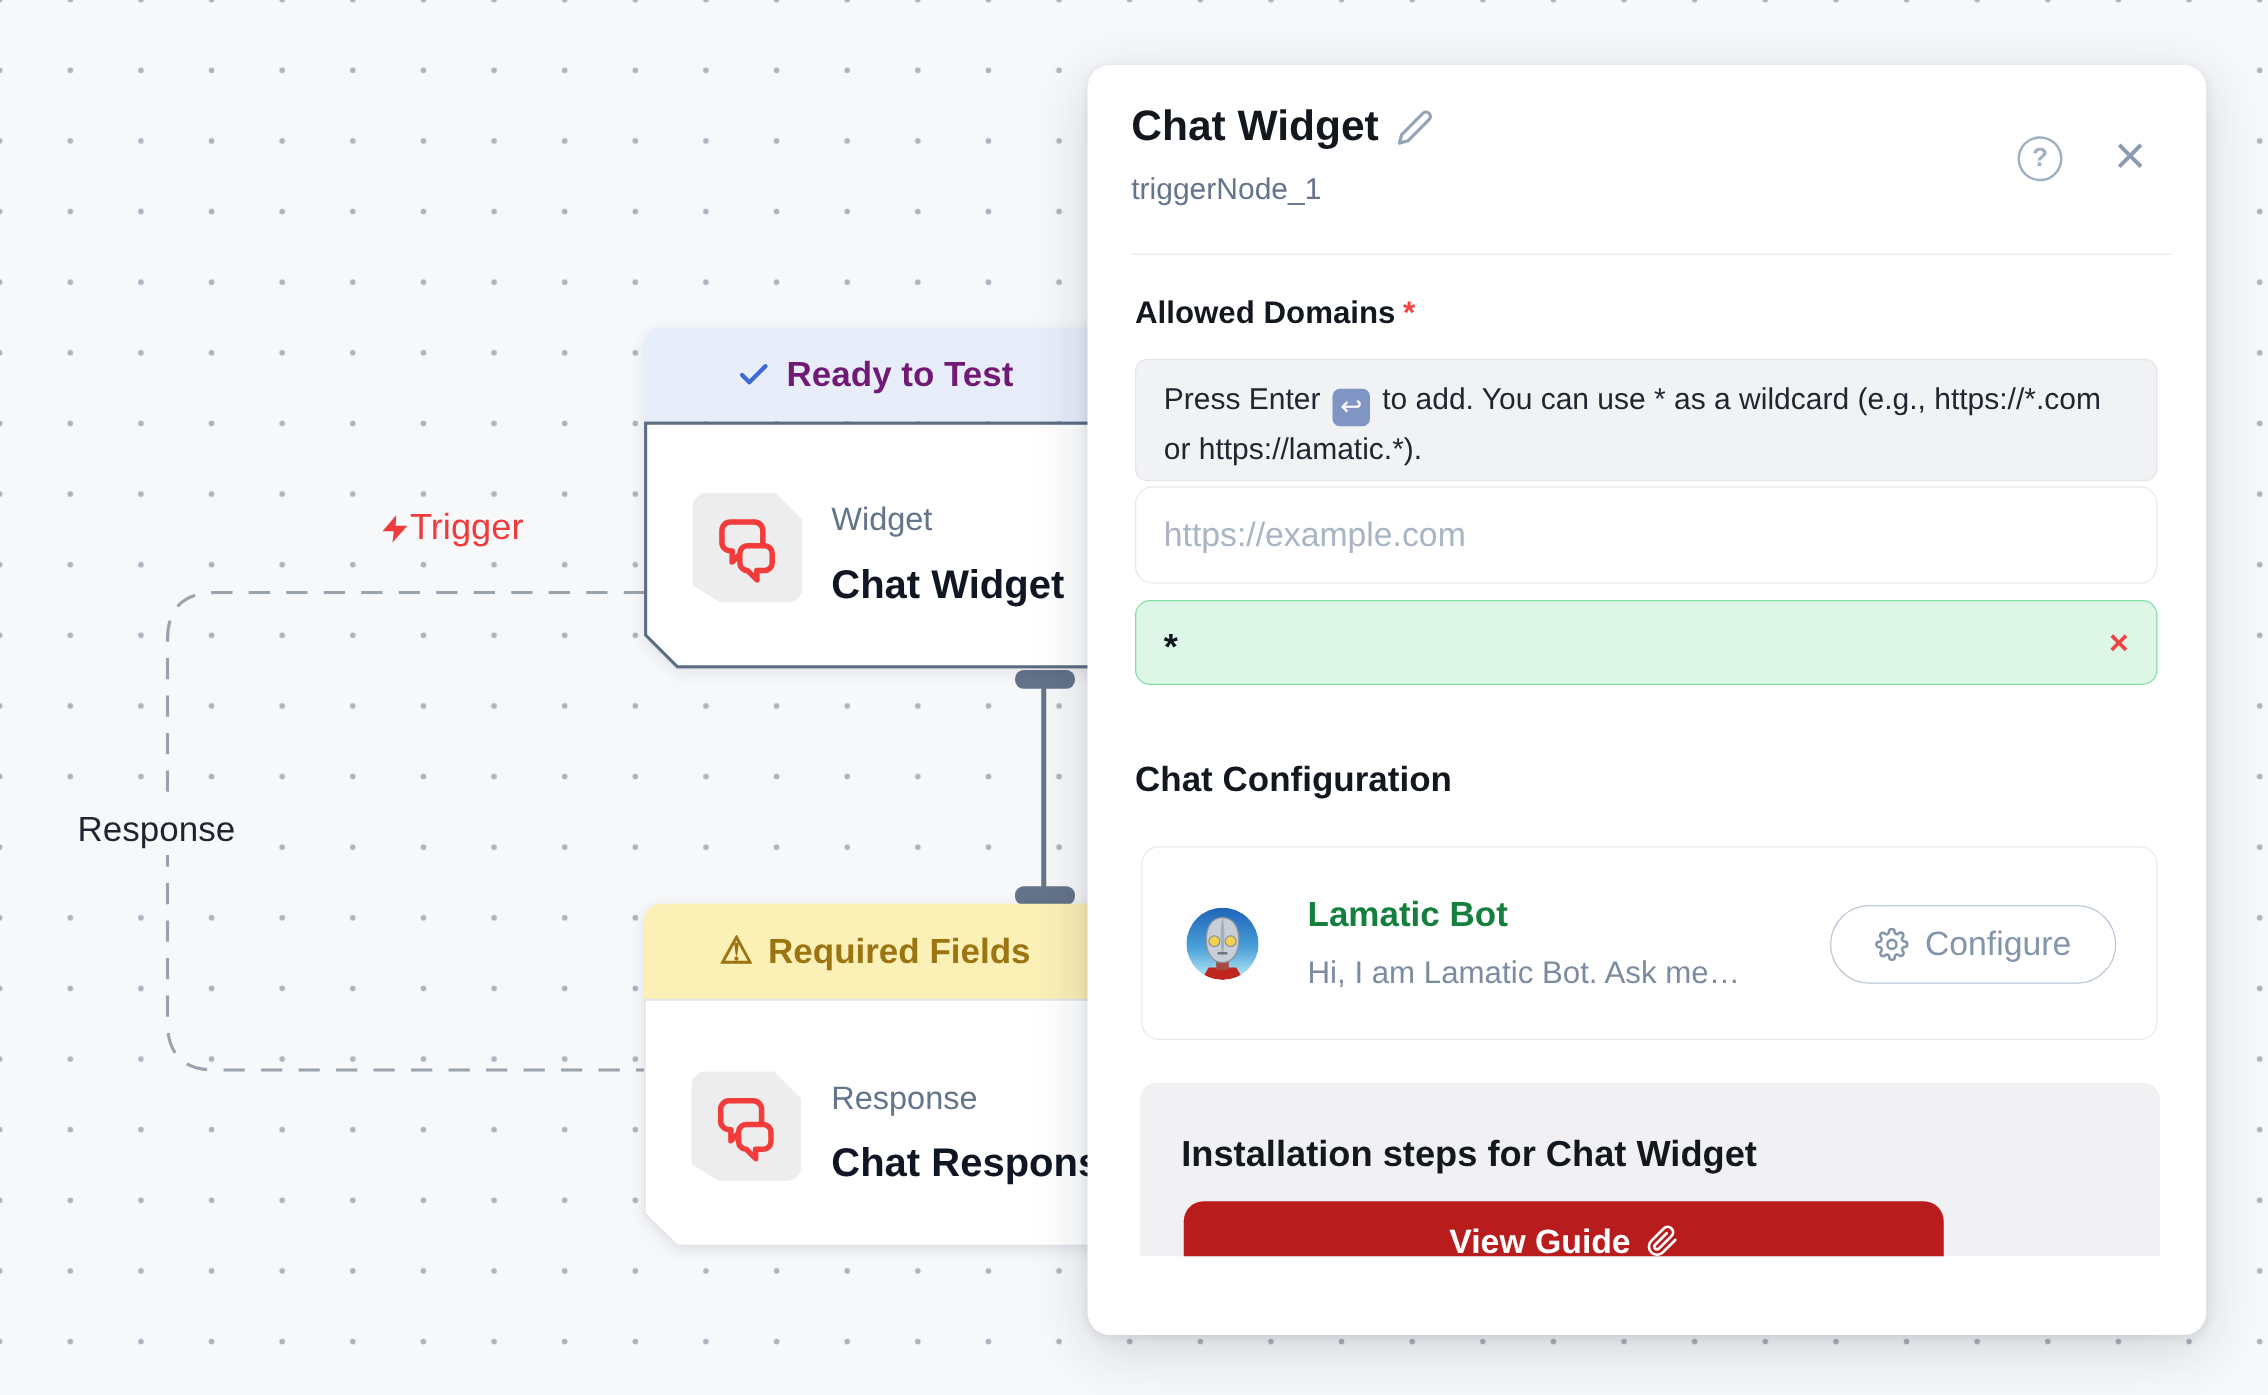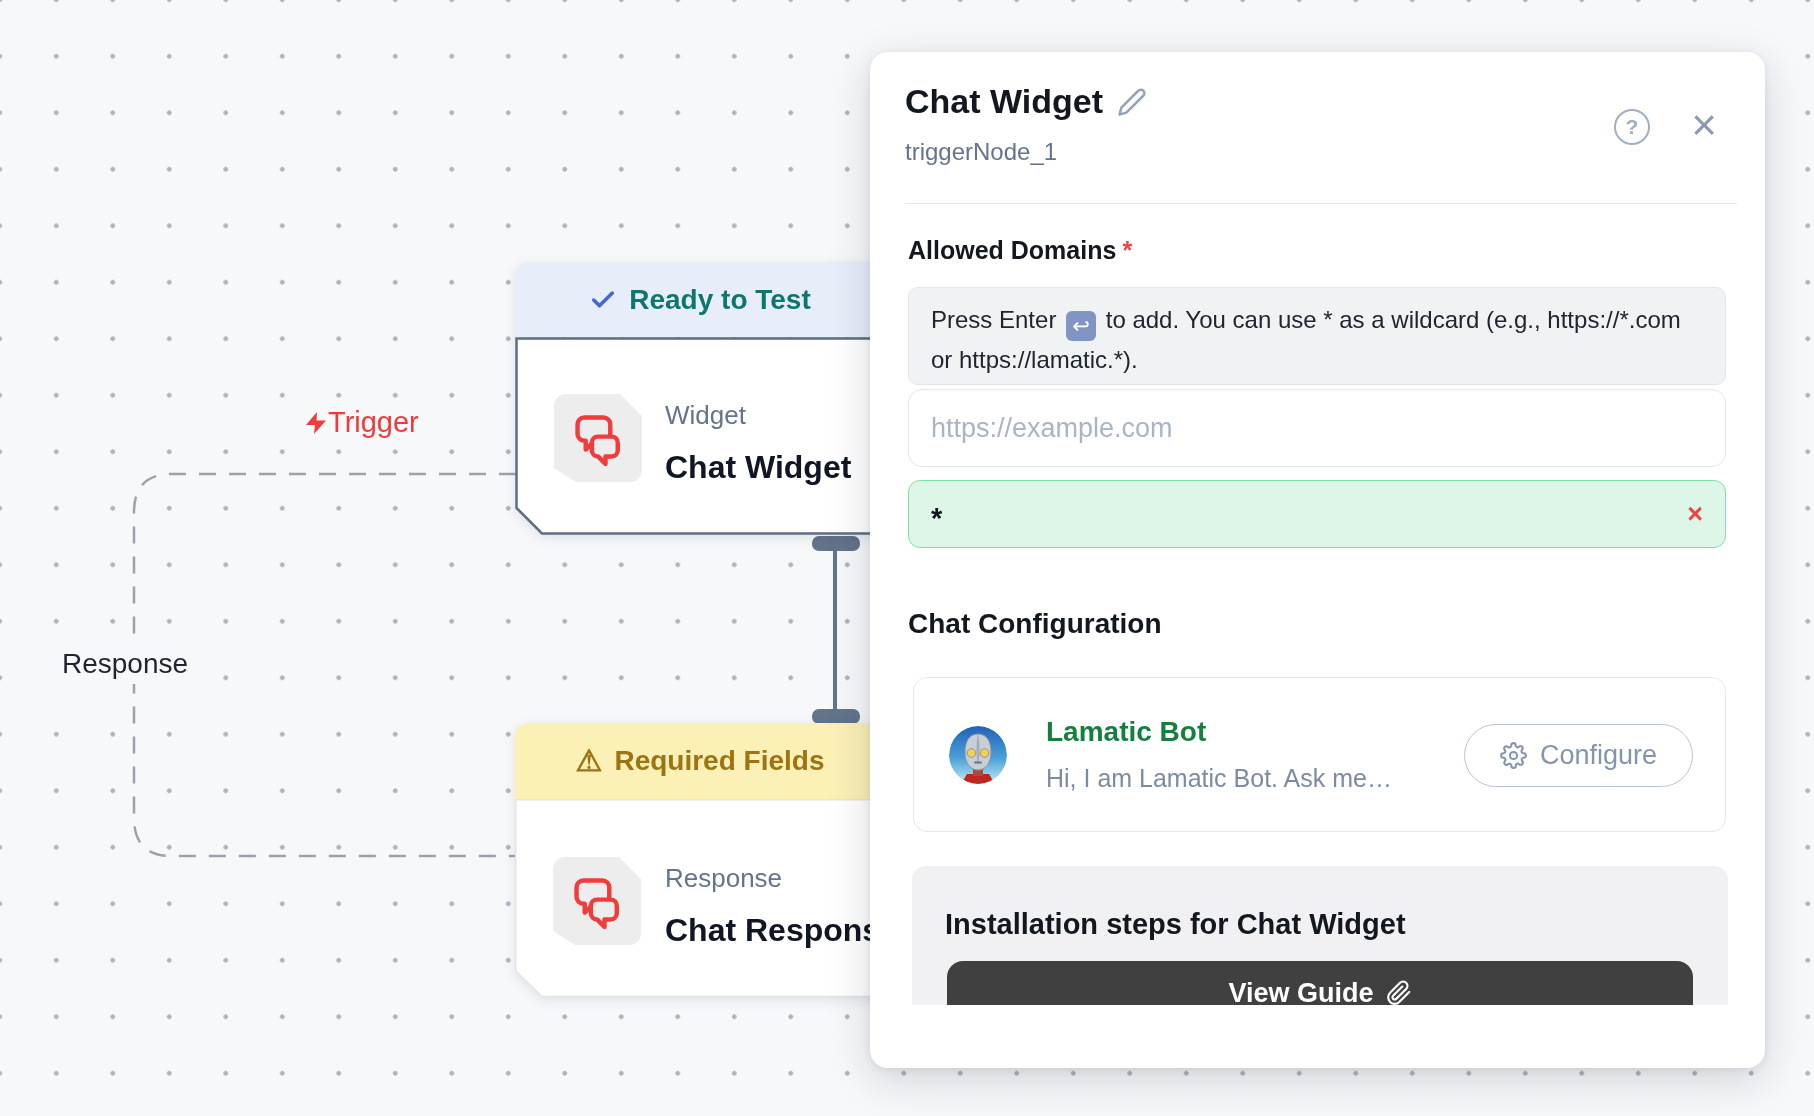"Ready to Test" .node-badge.blue { color: #0f766e -> #701a75 }
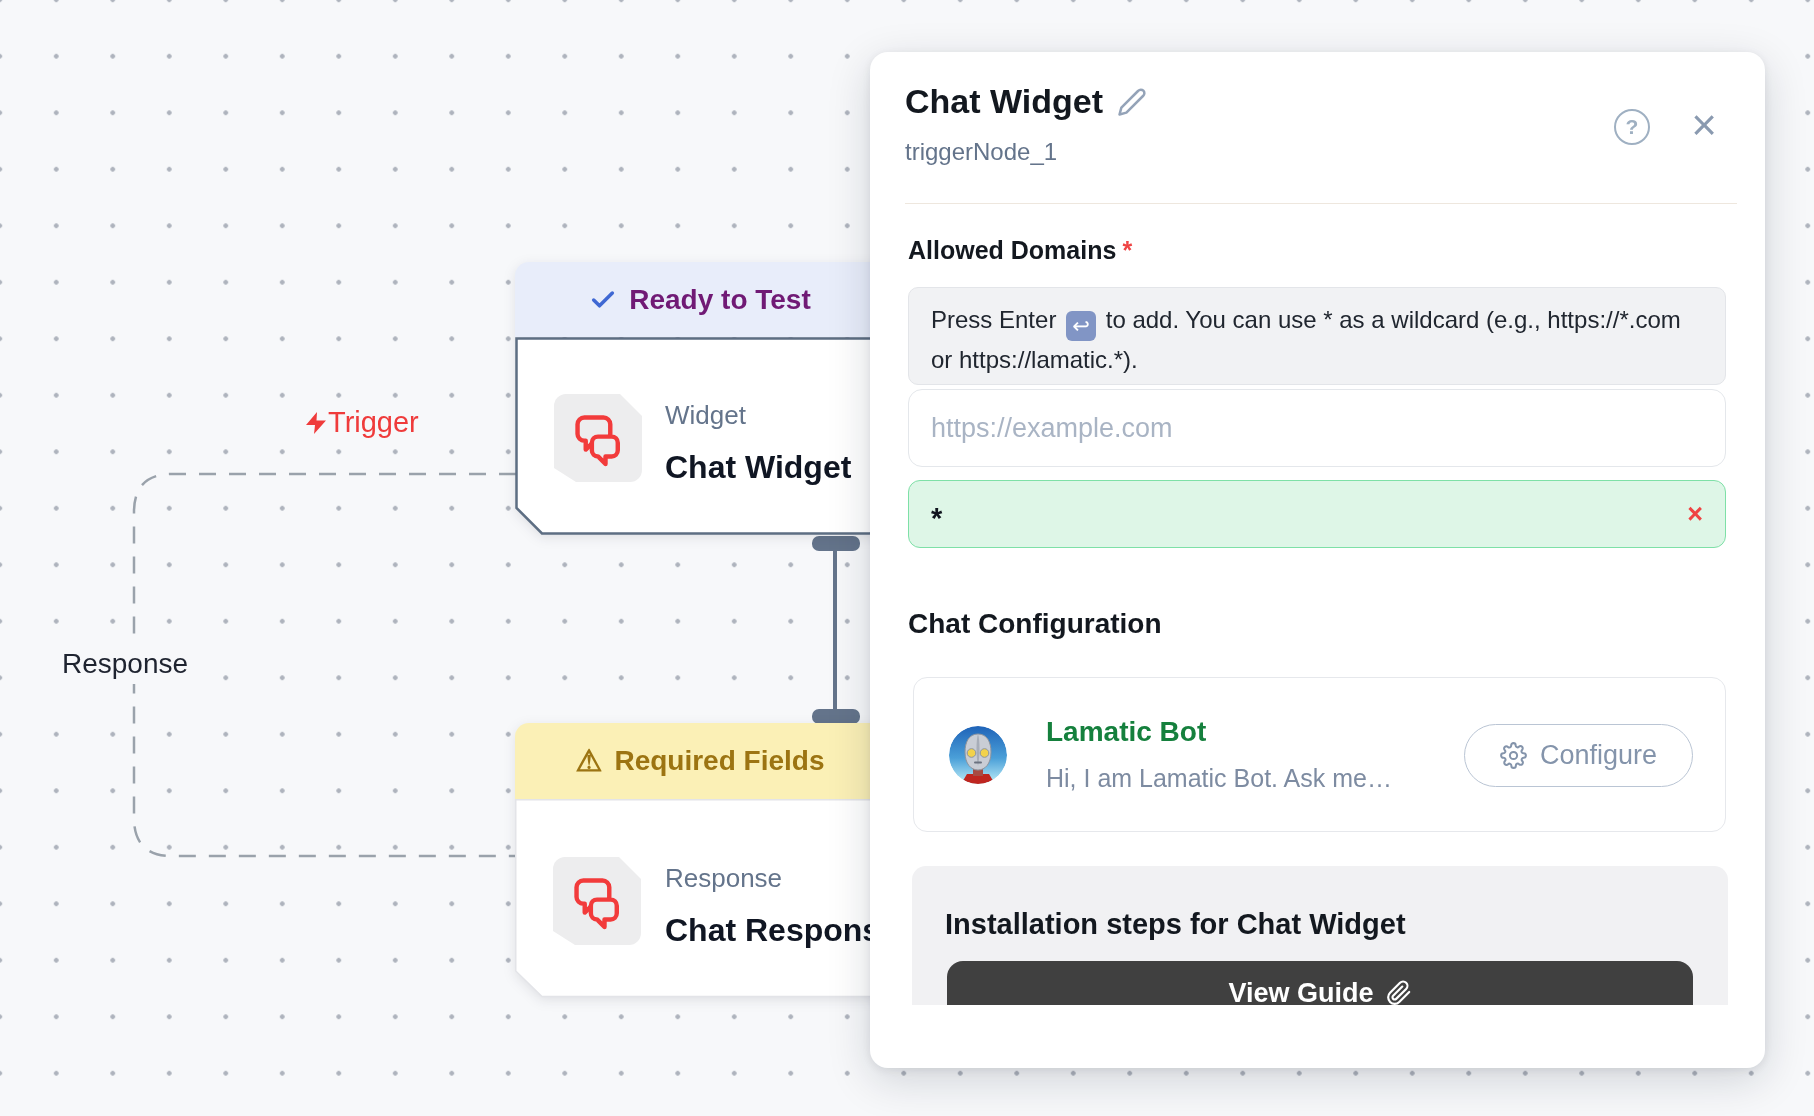"View Guide" .guide-btn { background: #404040 -> #b91c1c; width: 746px -> 608px }
